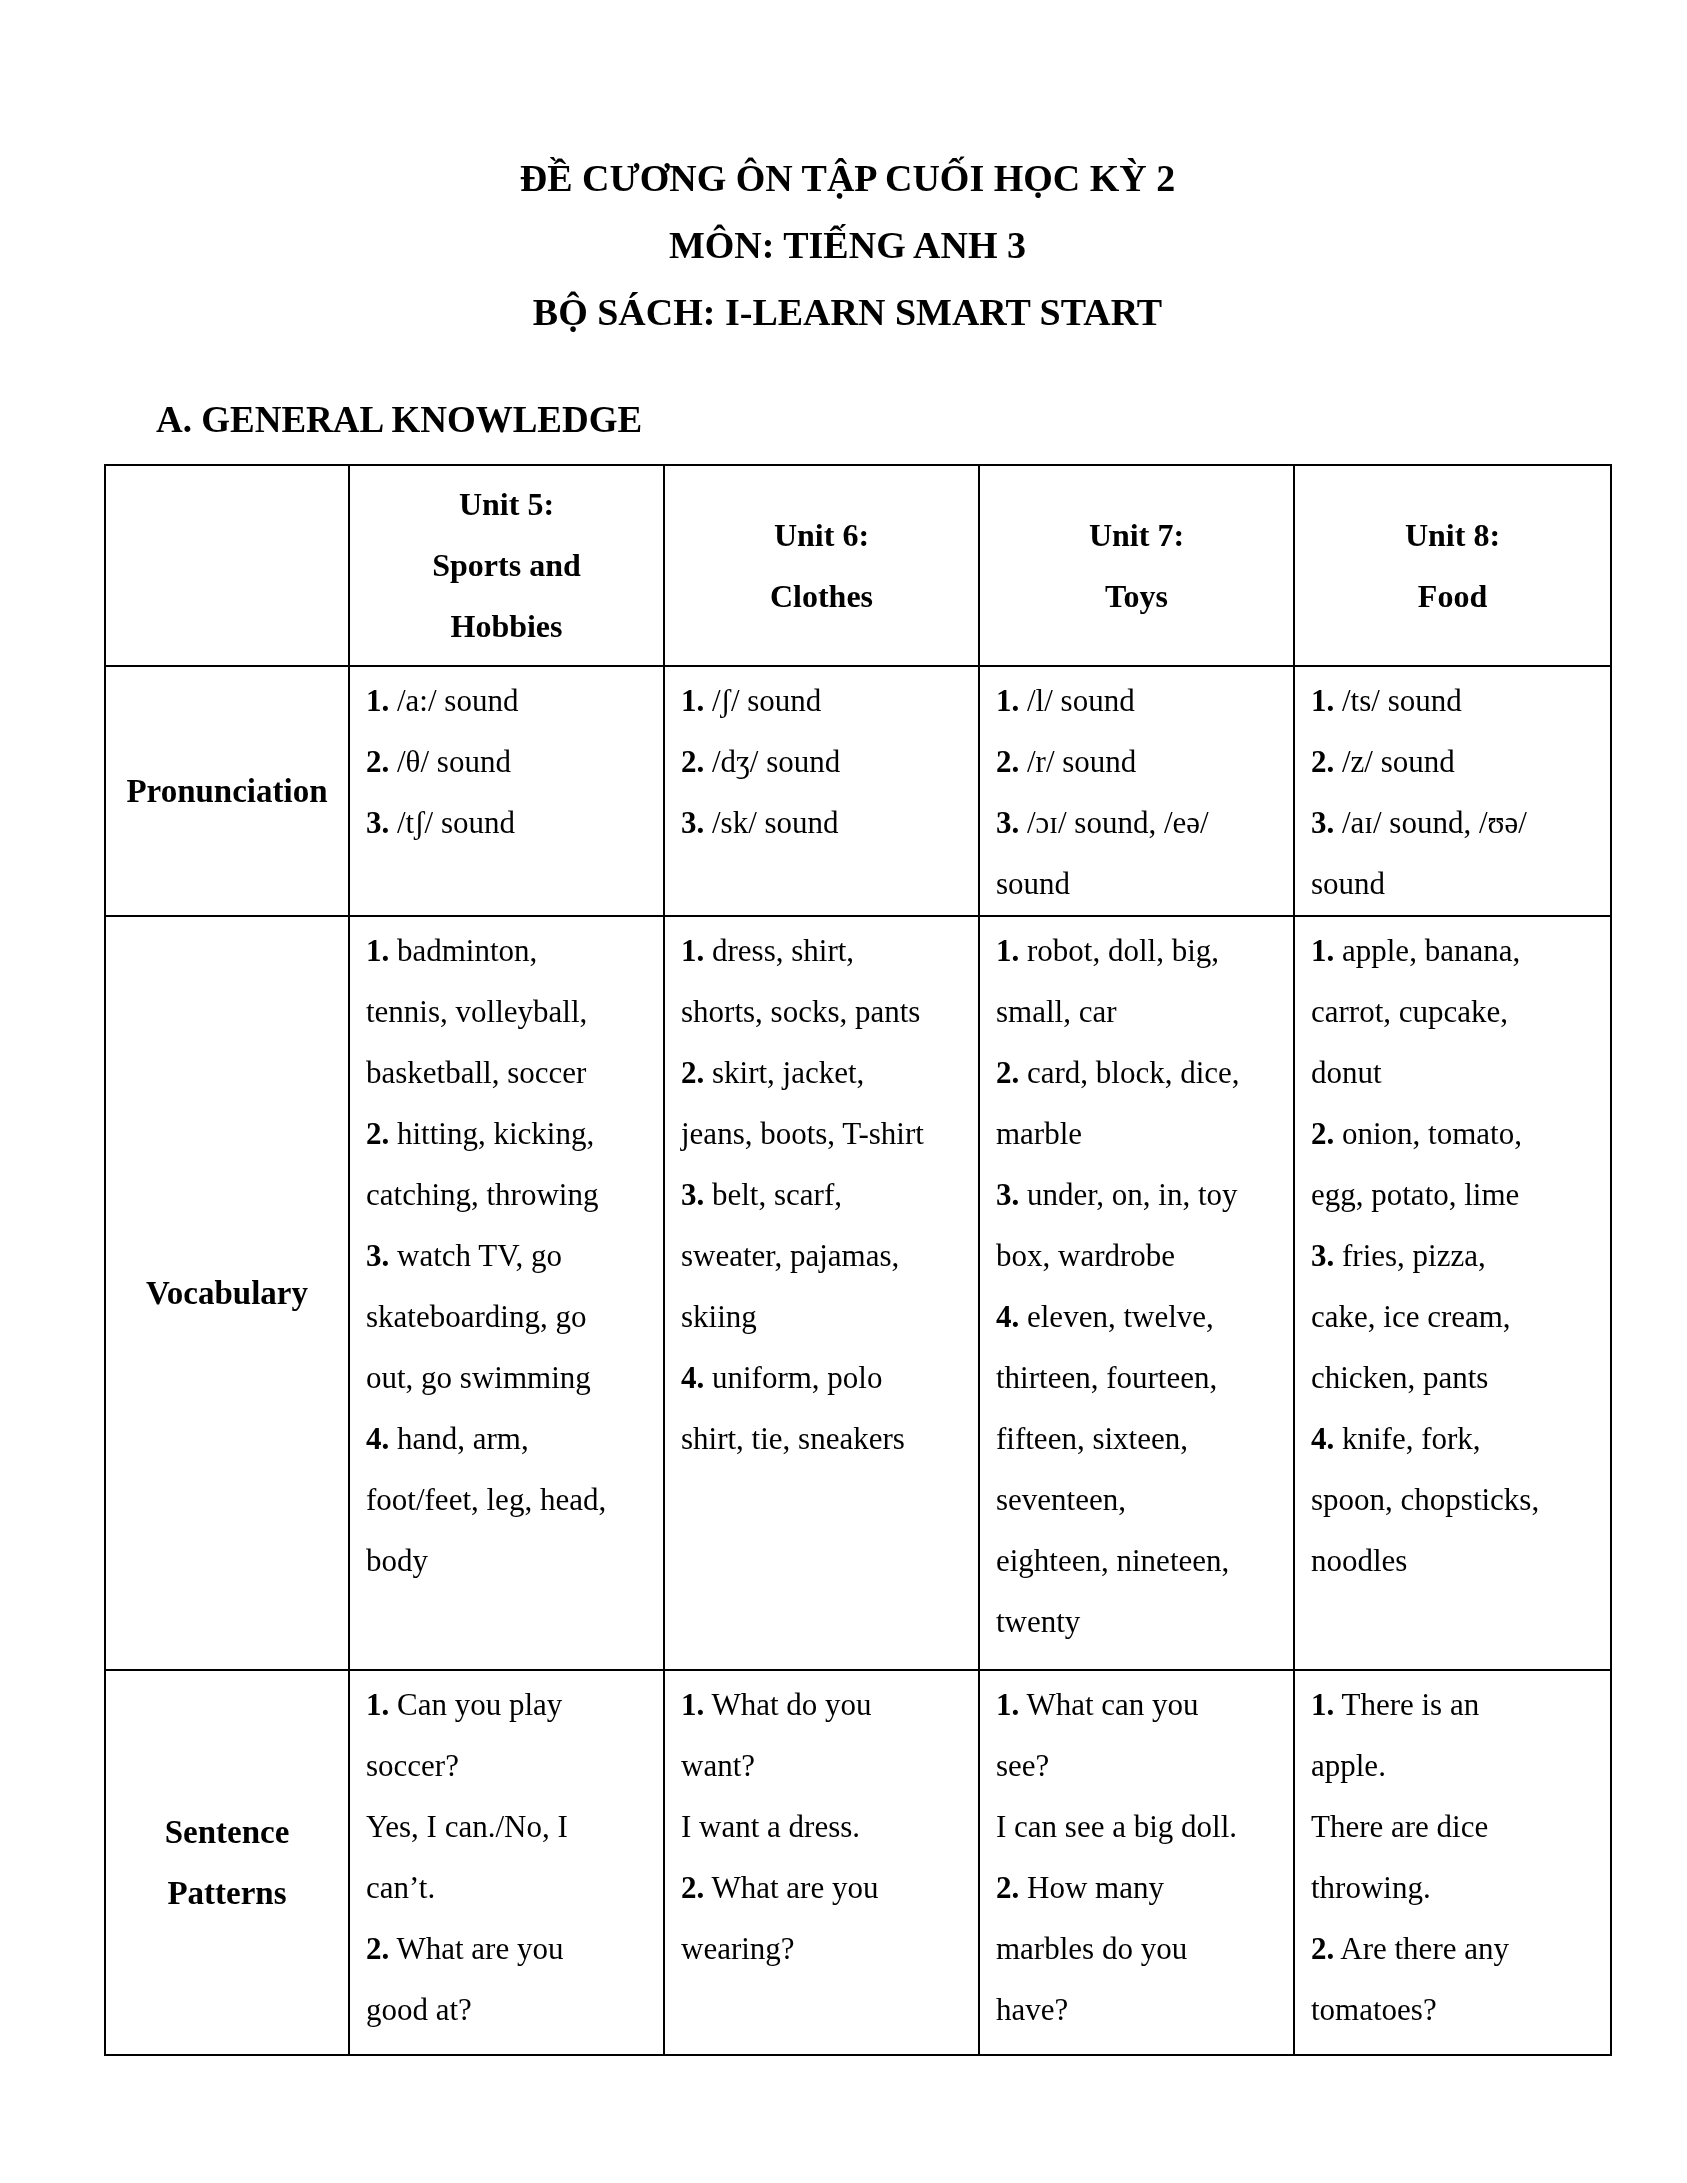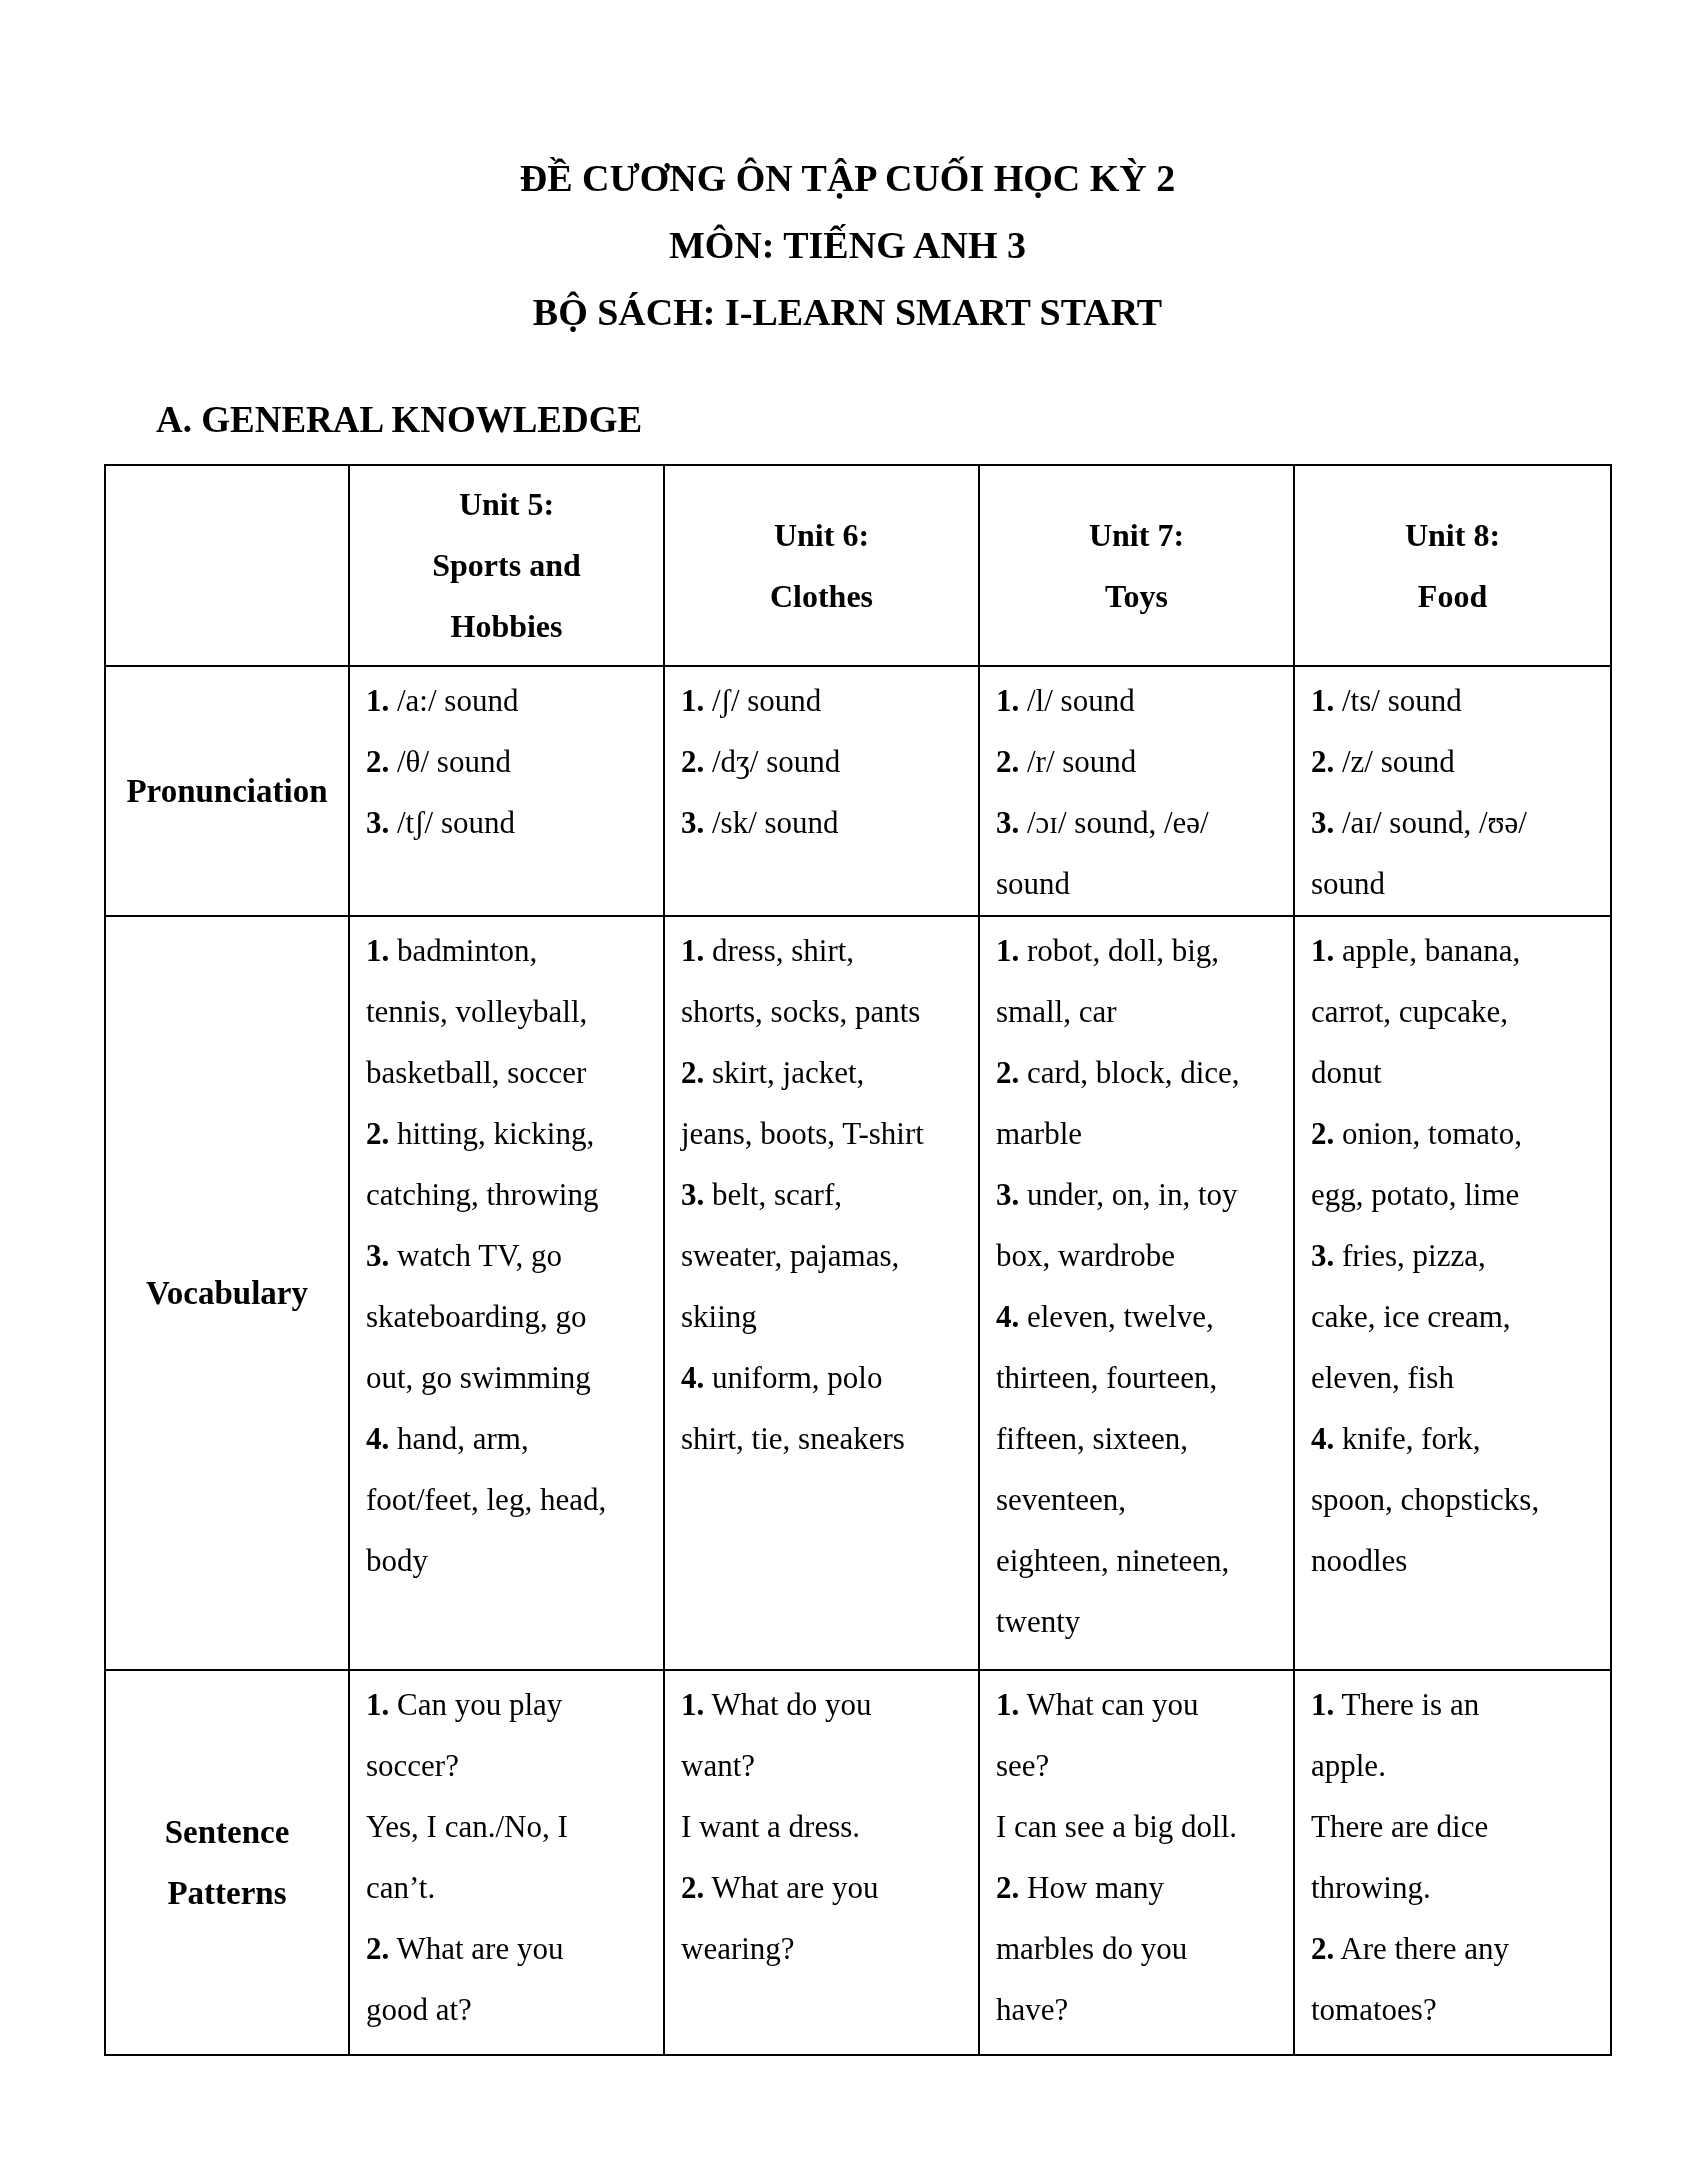"eleven, fish" div.ln { text: eleven, fish -> chicken, pants }
